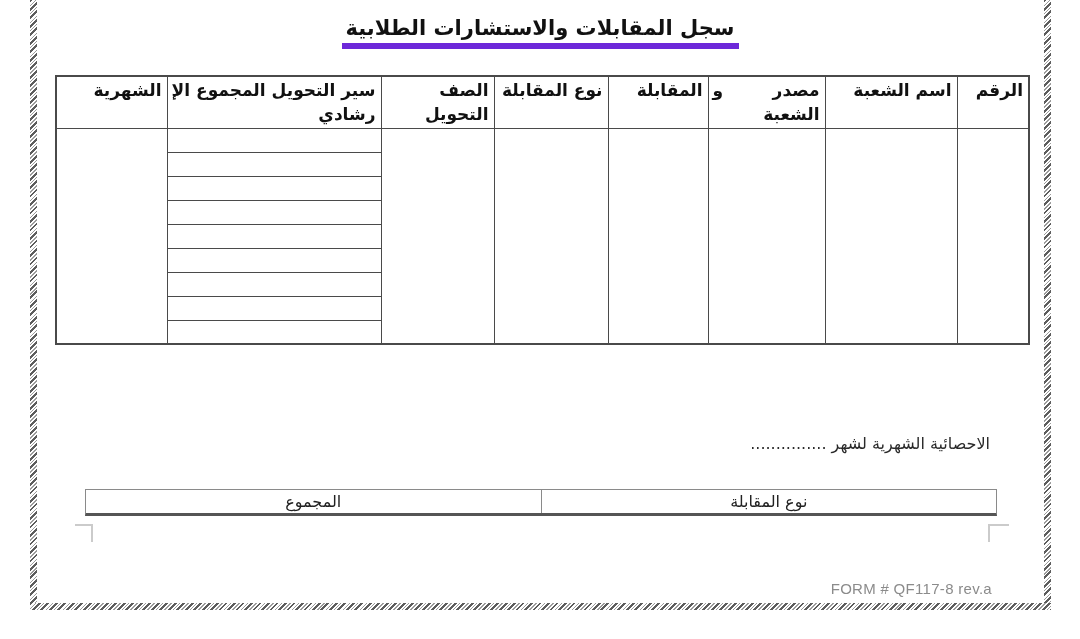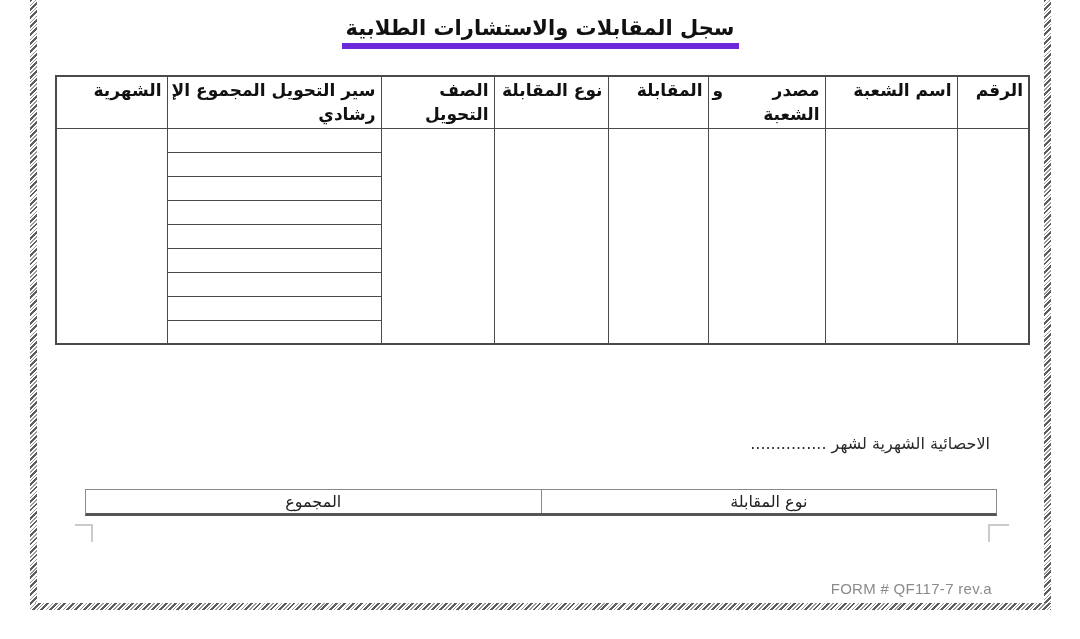"FORM # QF117-7 rev.a" div.form-number { text: QF117-7 -> QF117-8 }
